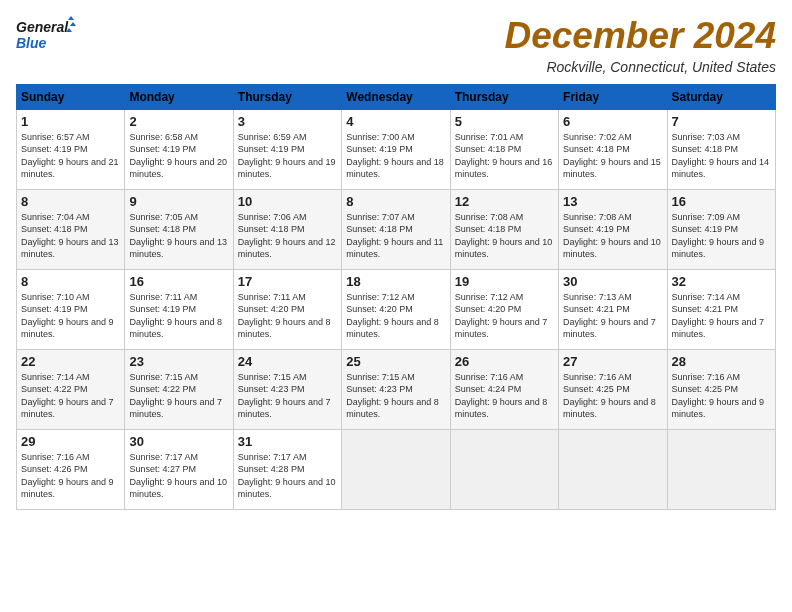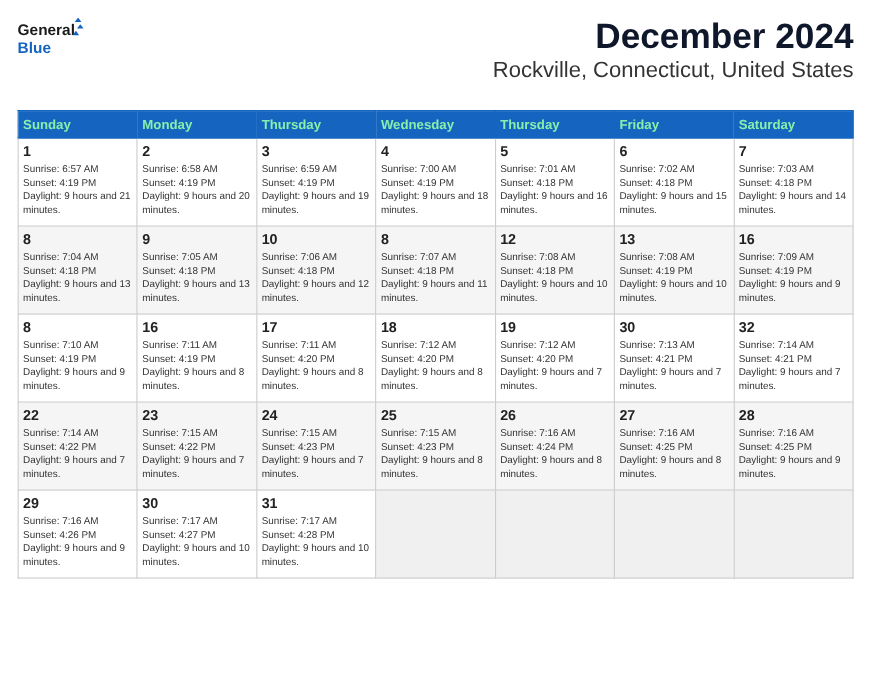"General" .header-row { font-style: none -> italic; margin-bottom: 24px -> 9px }
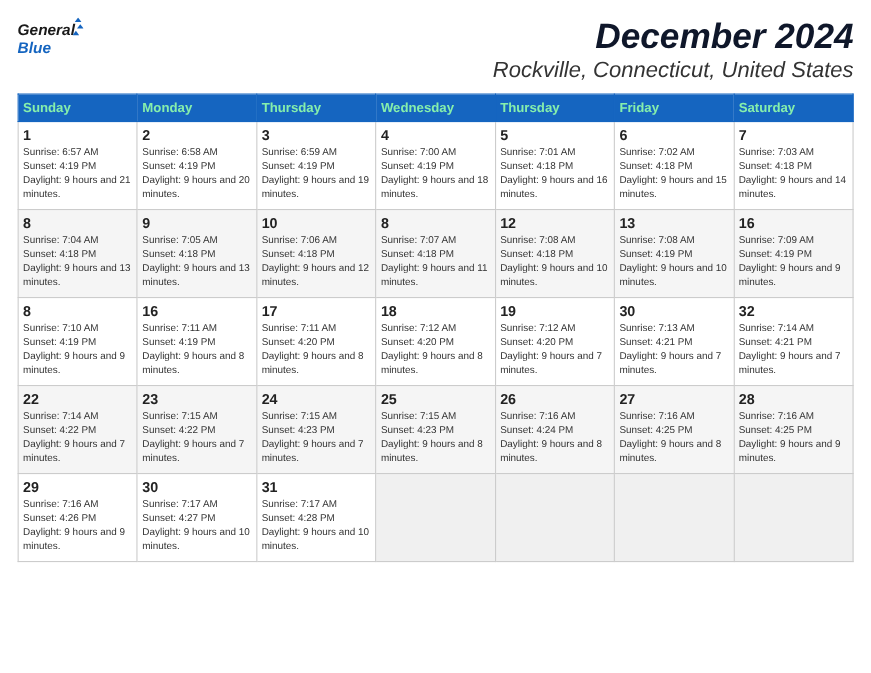"December 2024" .cal-title { color: #0f172a -> #a16207; font-size: 32px -> 37px }
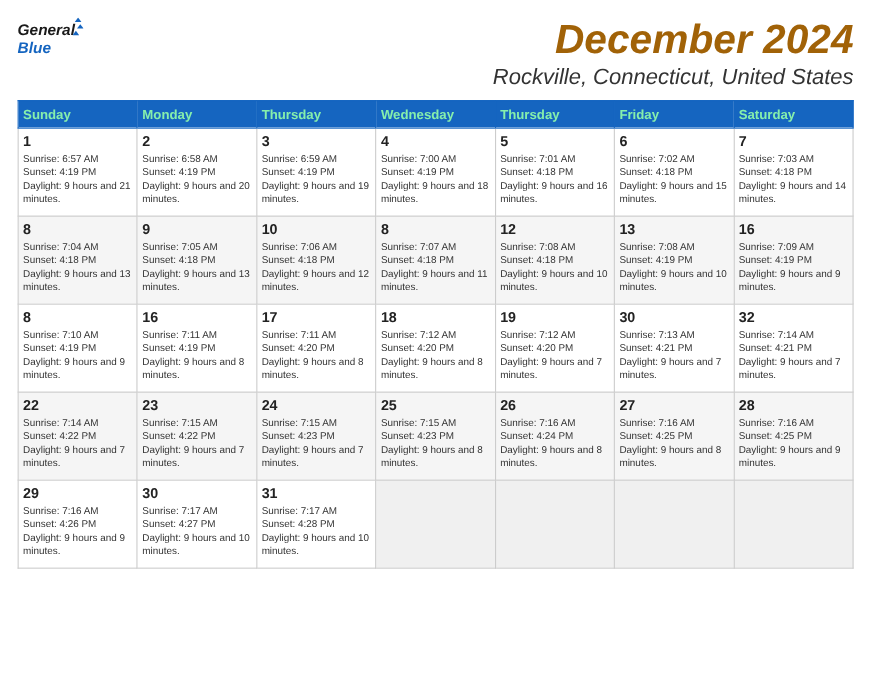"Rockville, Connecticut, United States" .cal-subtitle { font-size: 20px -> 14px }
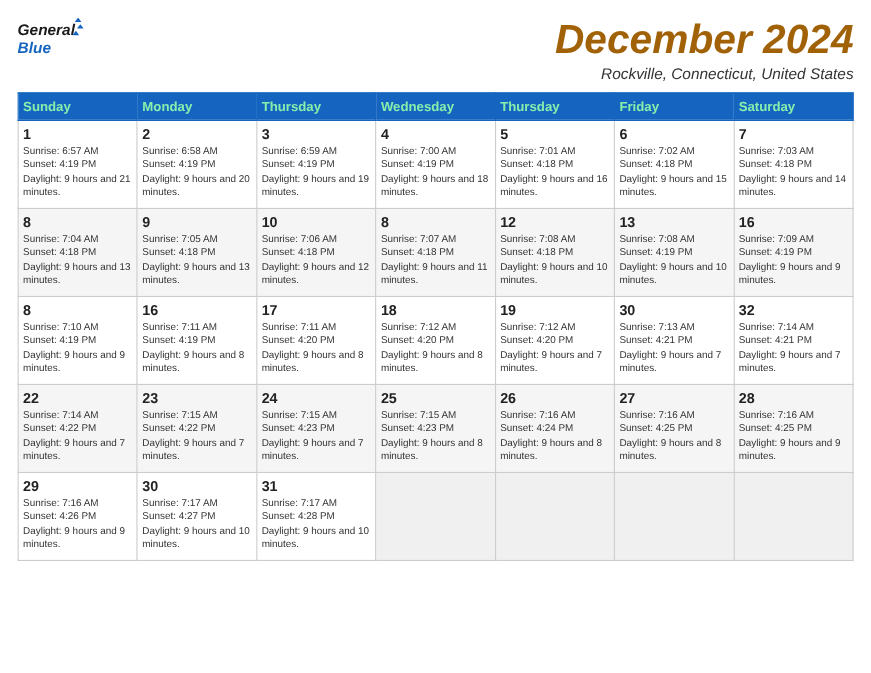"Sunday" thead tr th { color: #86efac -> #000000 }
